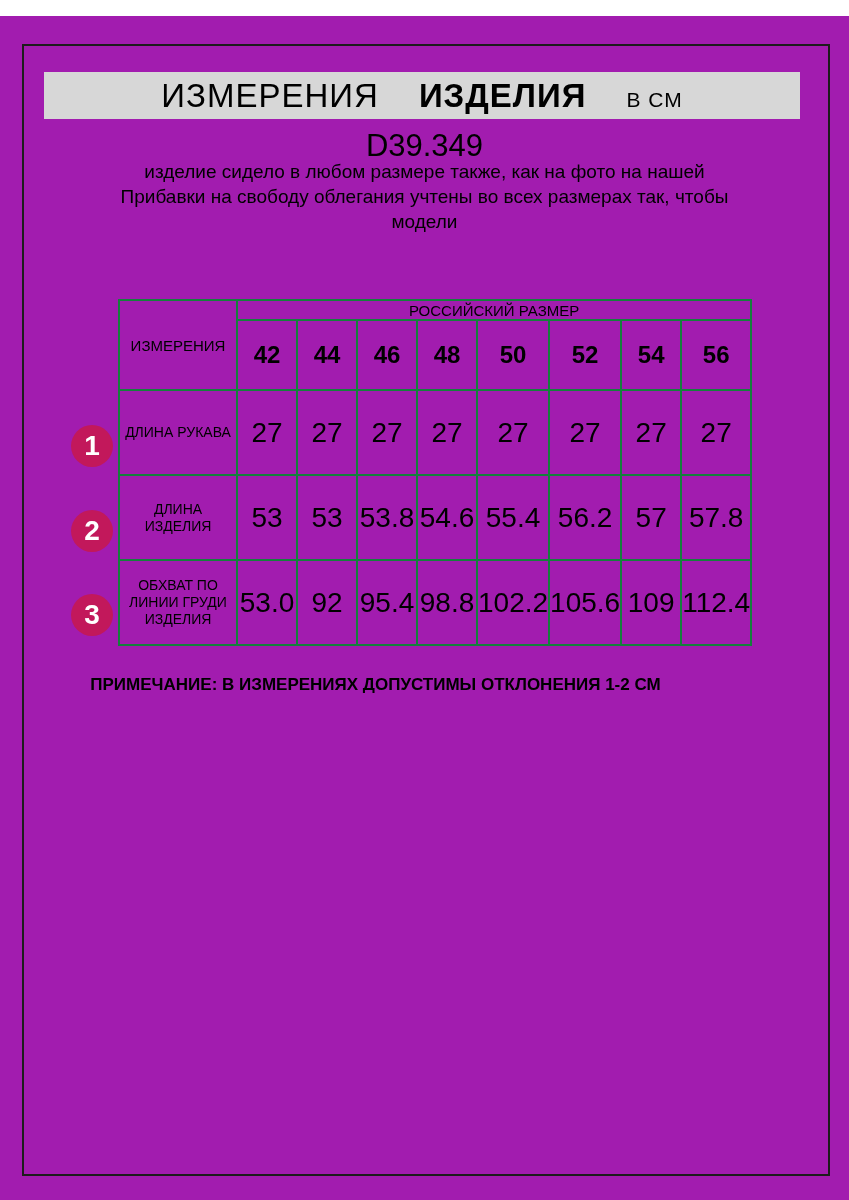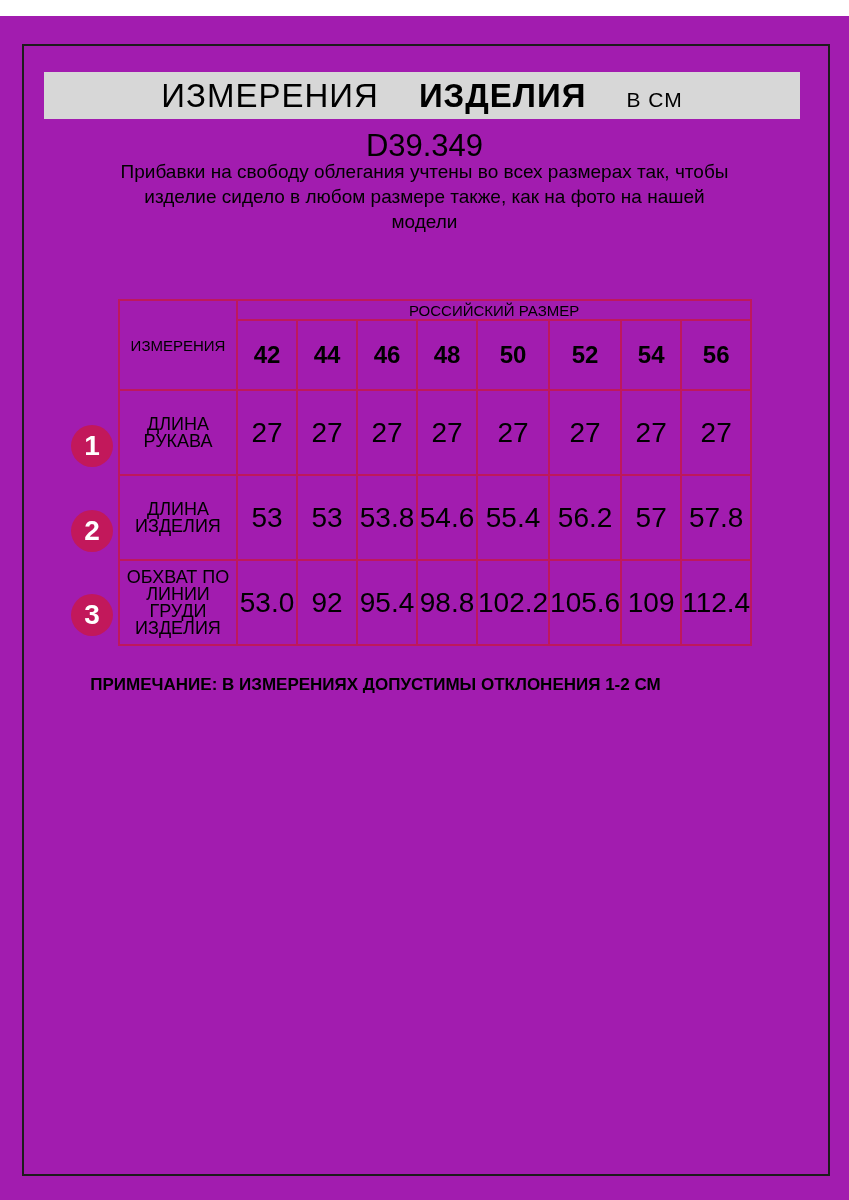"Прибавки на свободу облегания учтены" span { order: before "изделие сидело в любом размере" -> after "изделие сидело в любом размере" }
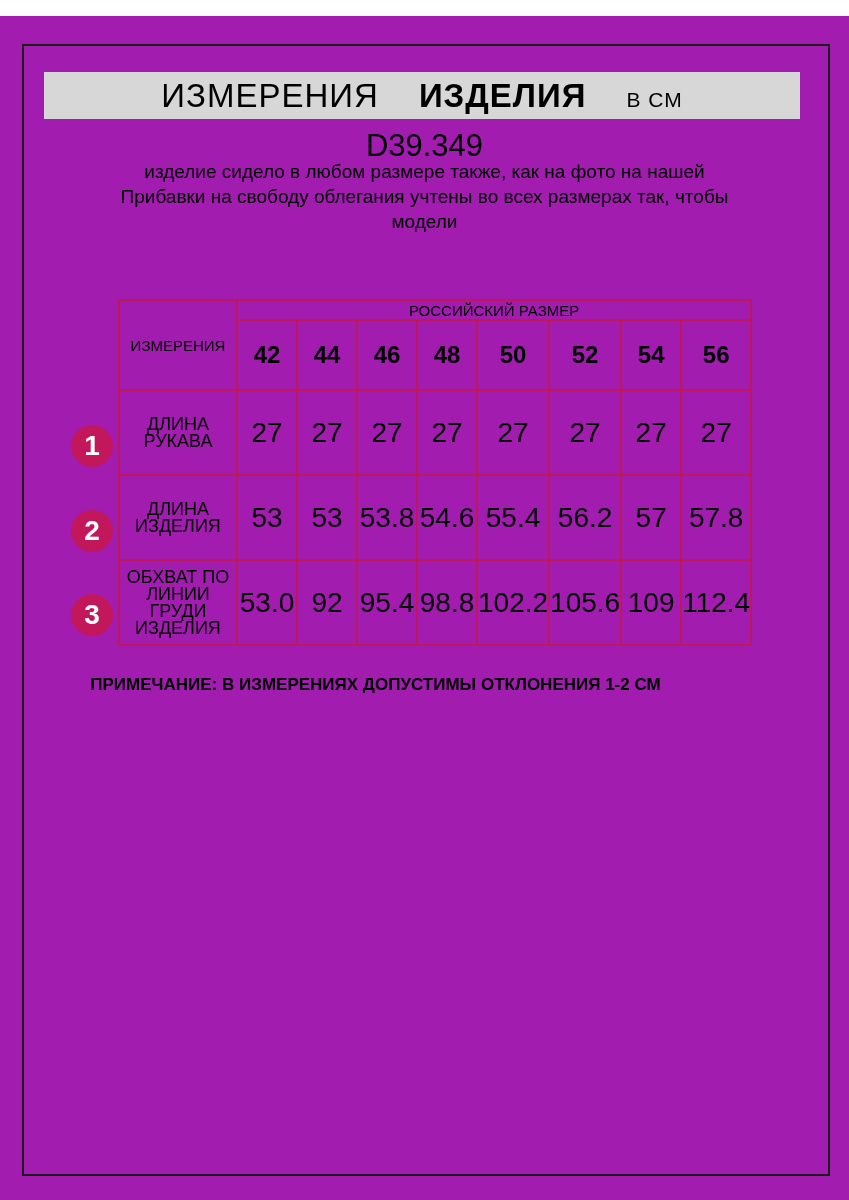"РОССИЙСКИЙ РАЗМЕР" table.size-table td { border: 2px solid #be185d -> 2px solid #15803d }
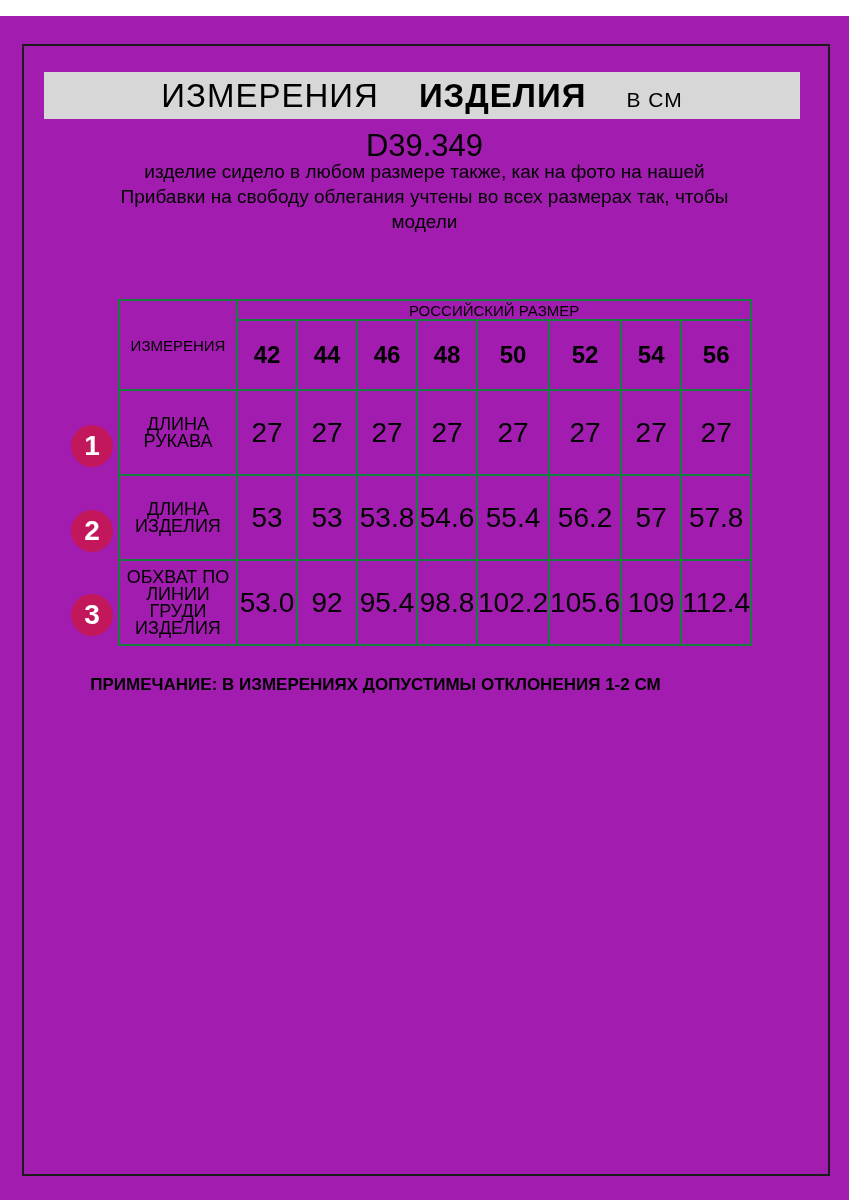"ДЛИНА РУКАВА" td.label-cell { font-size: 18px -> 14px }
